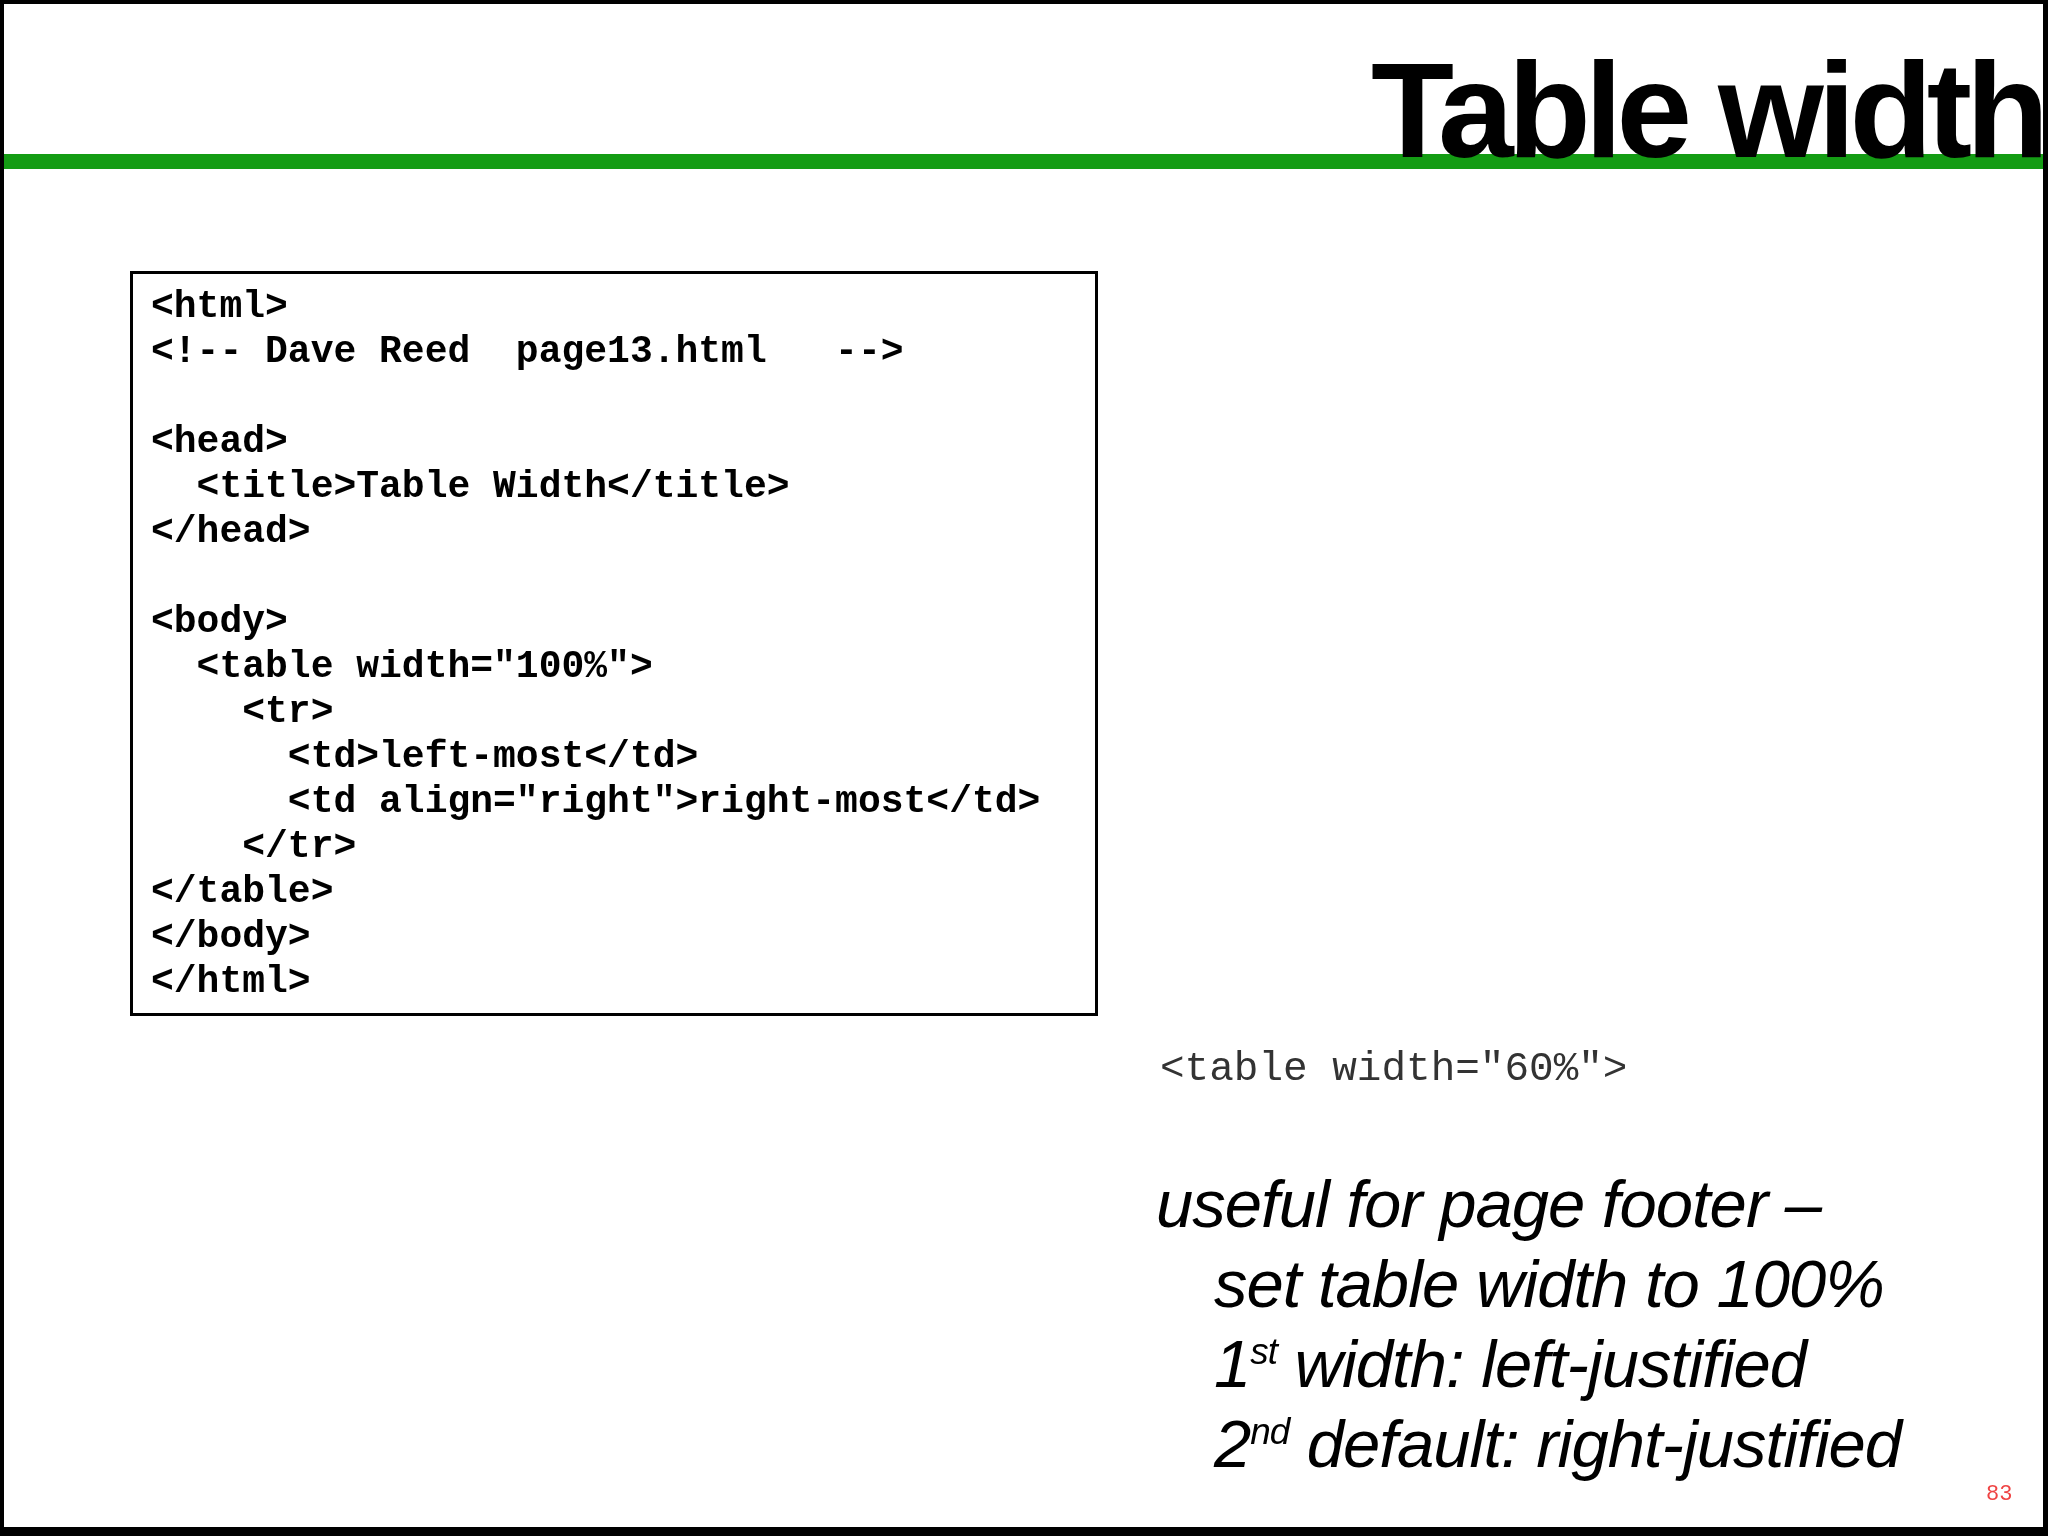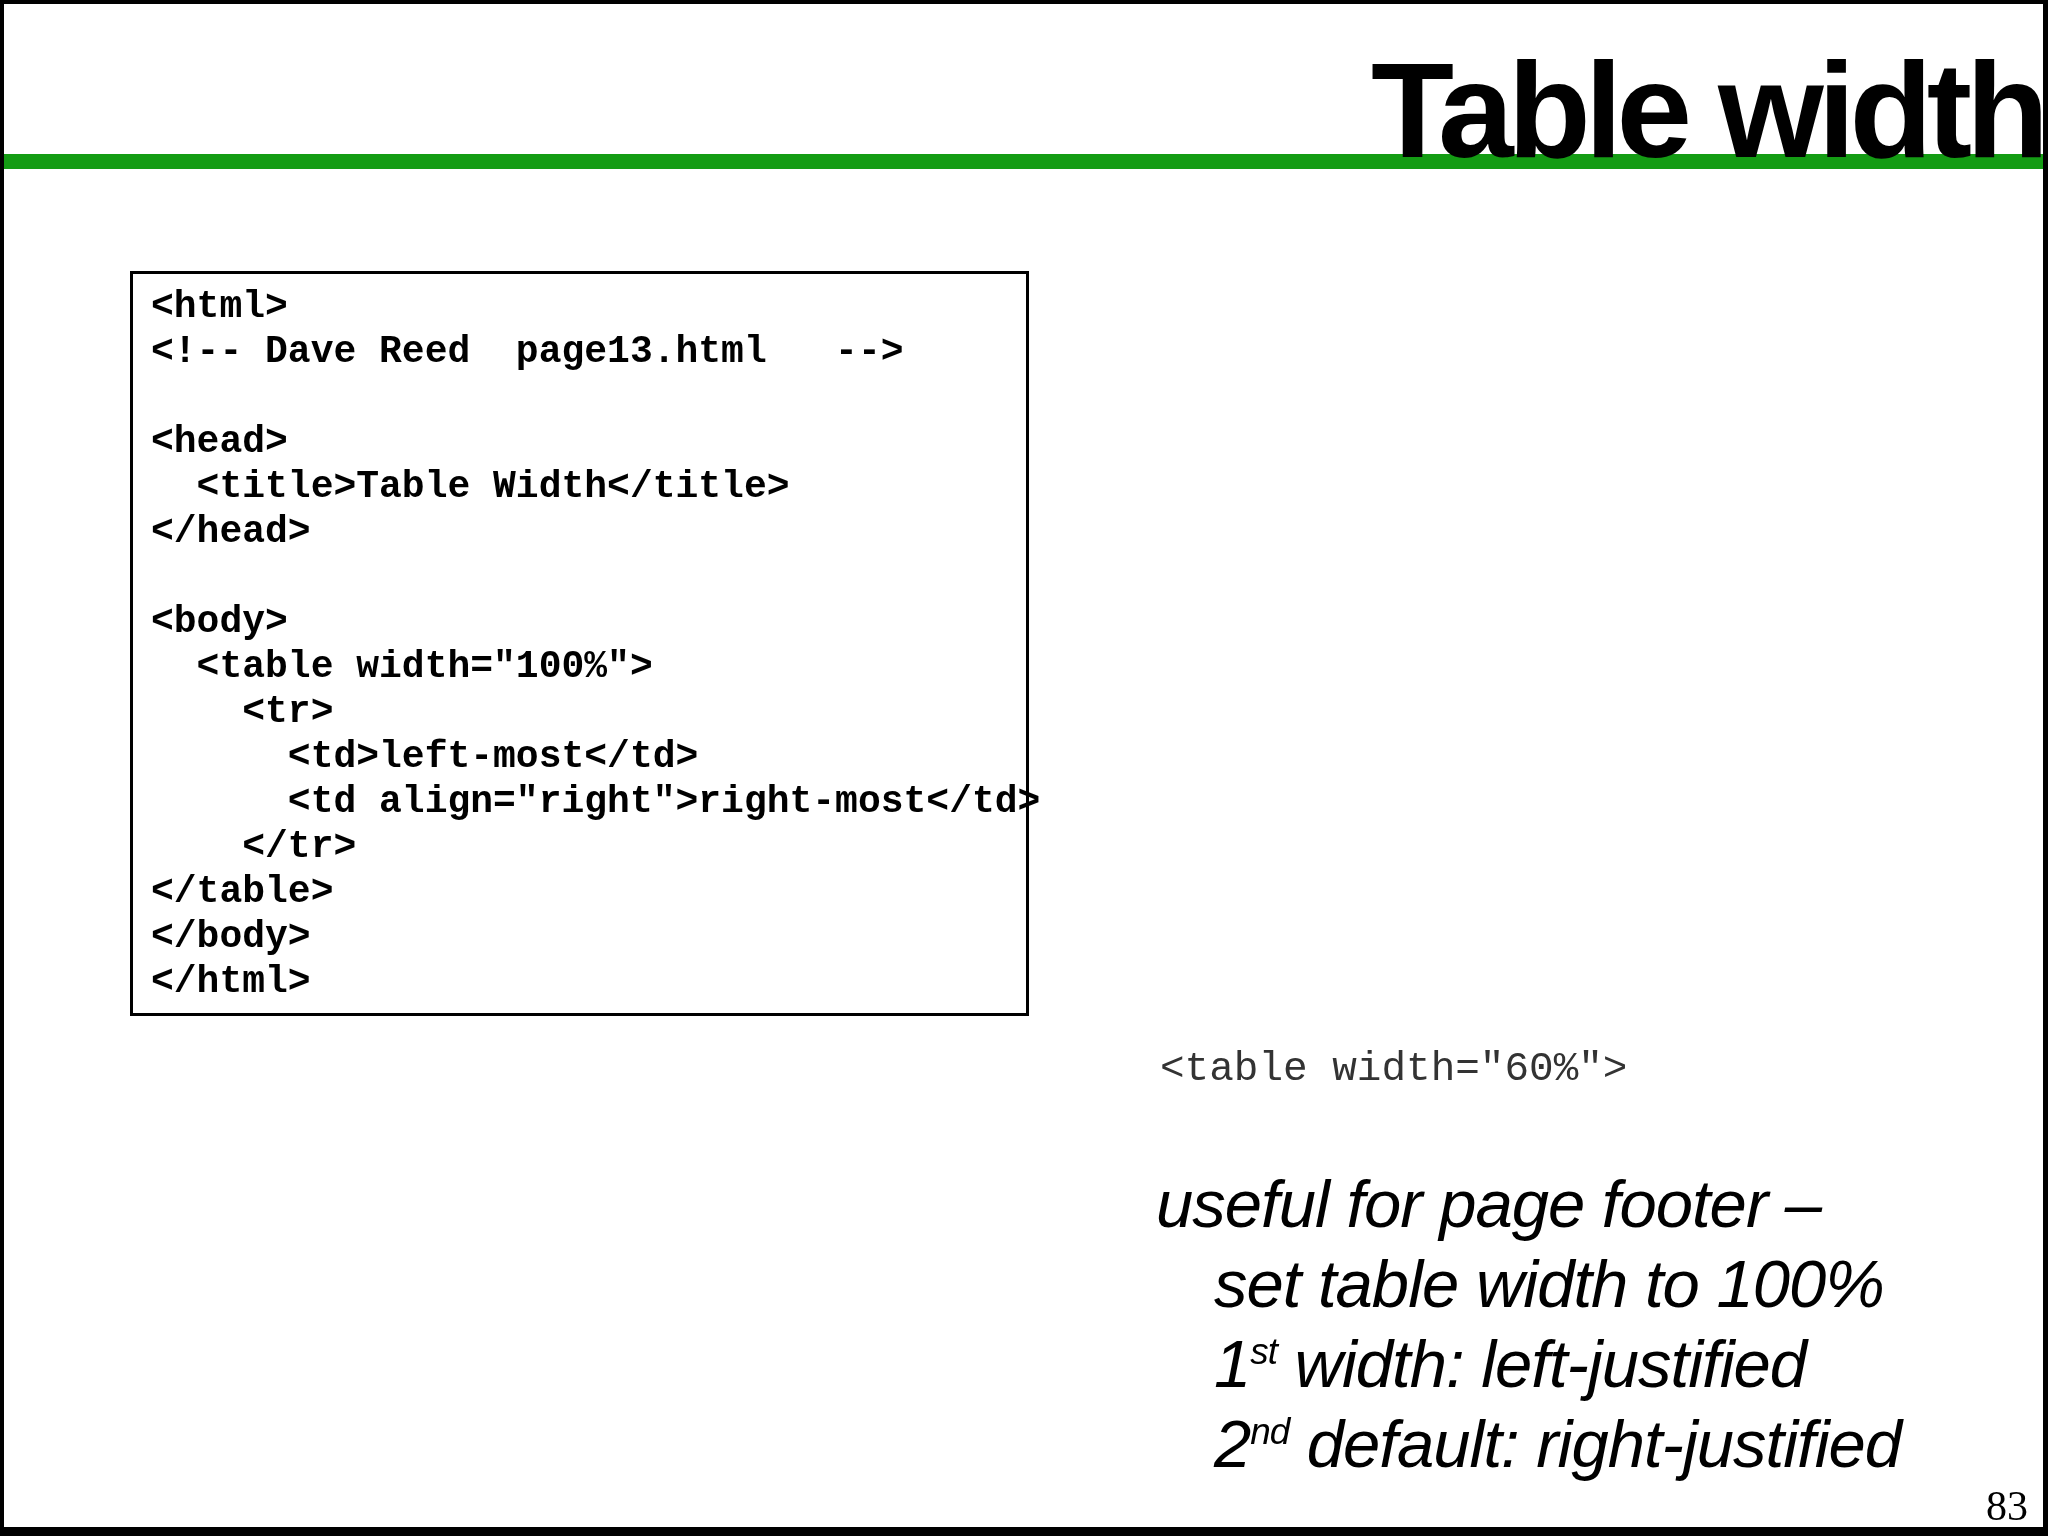"<html>" .code-box { width: 899px -> 968px }
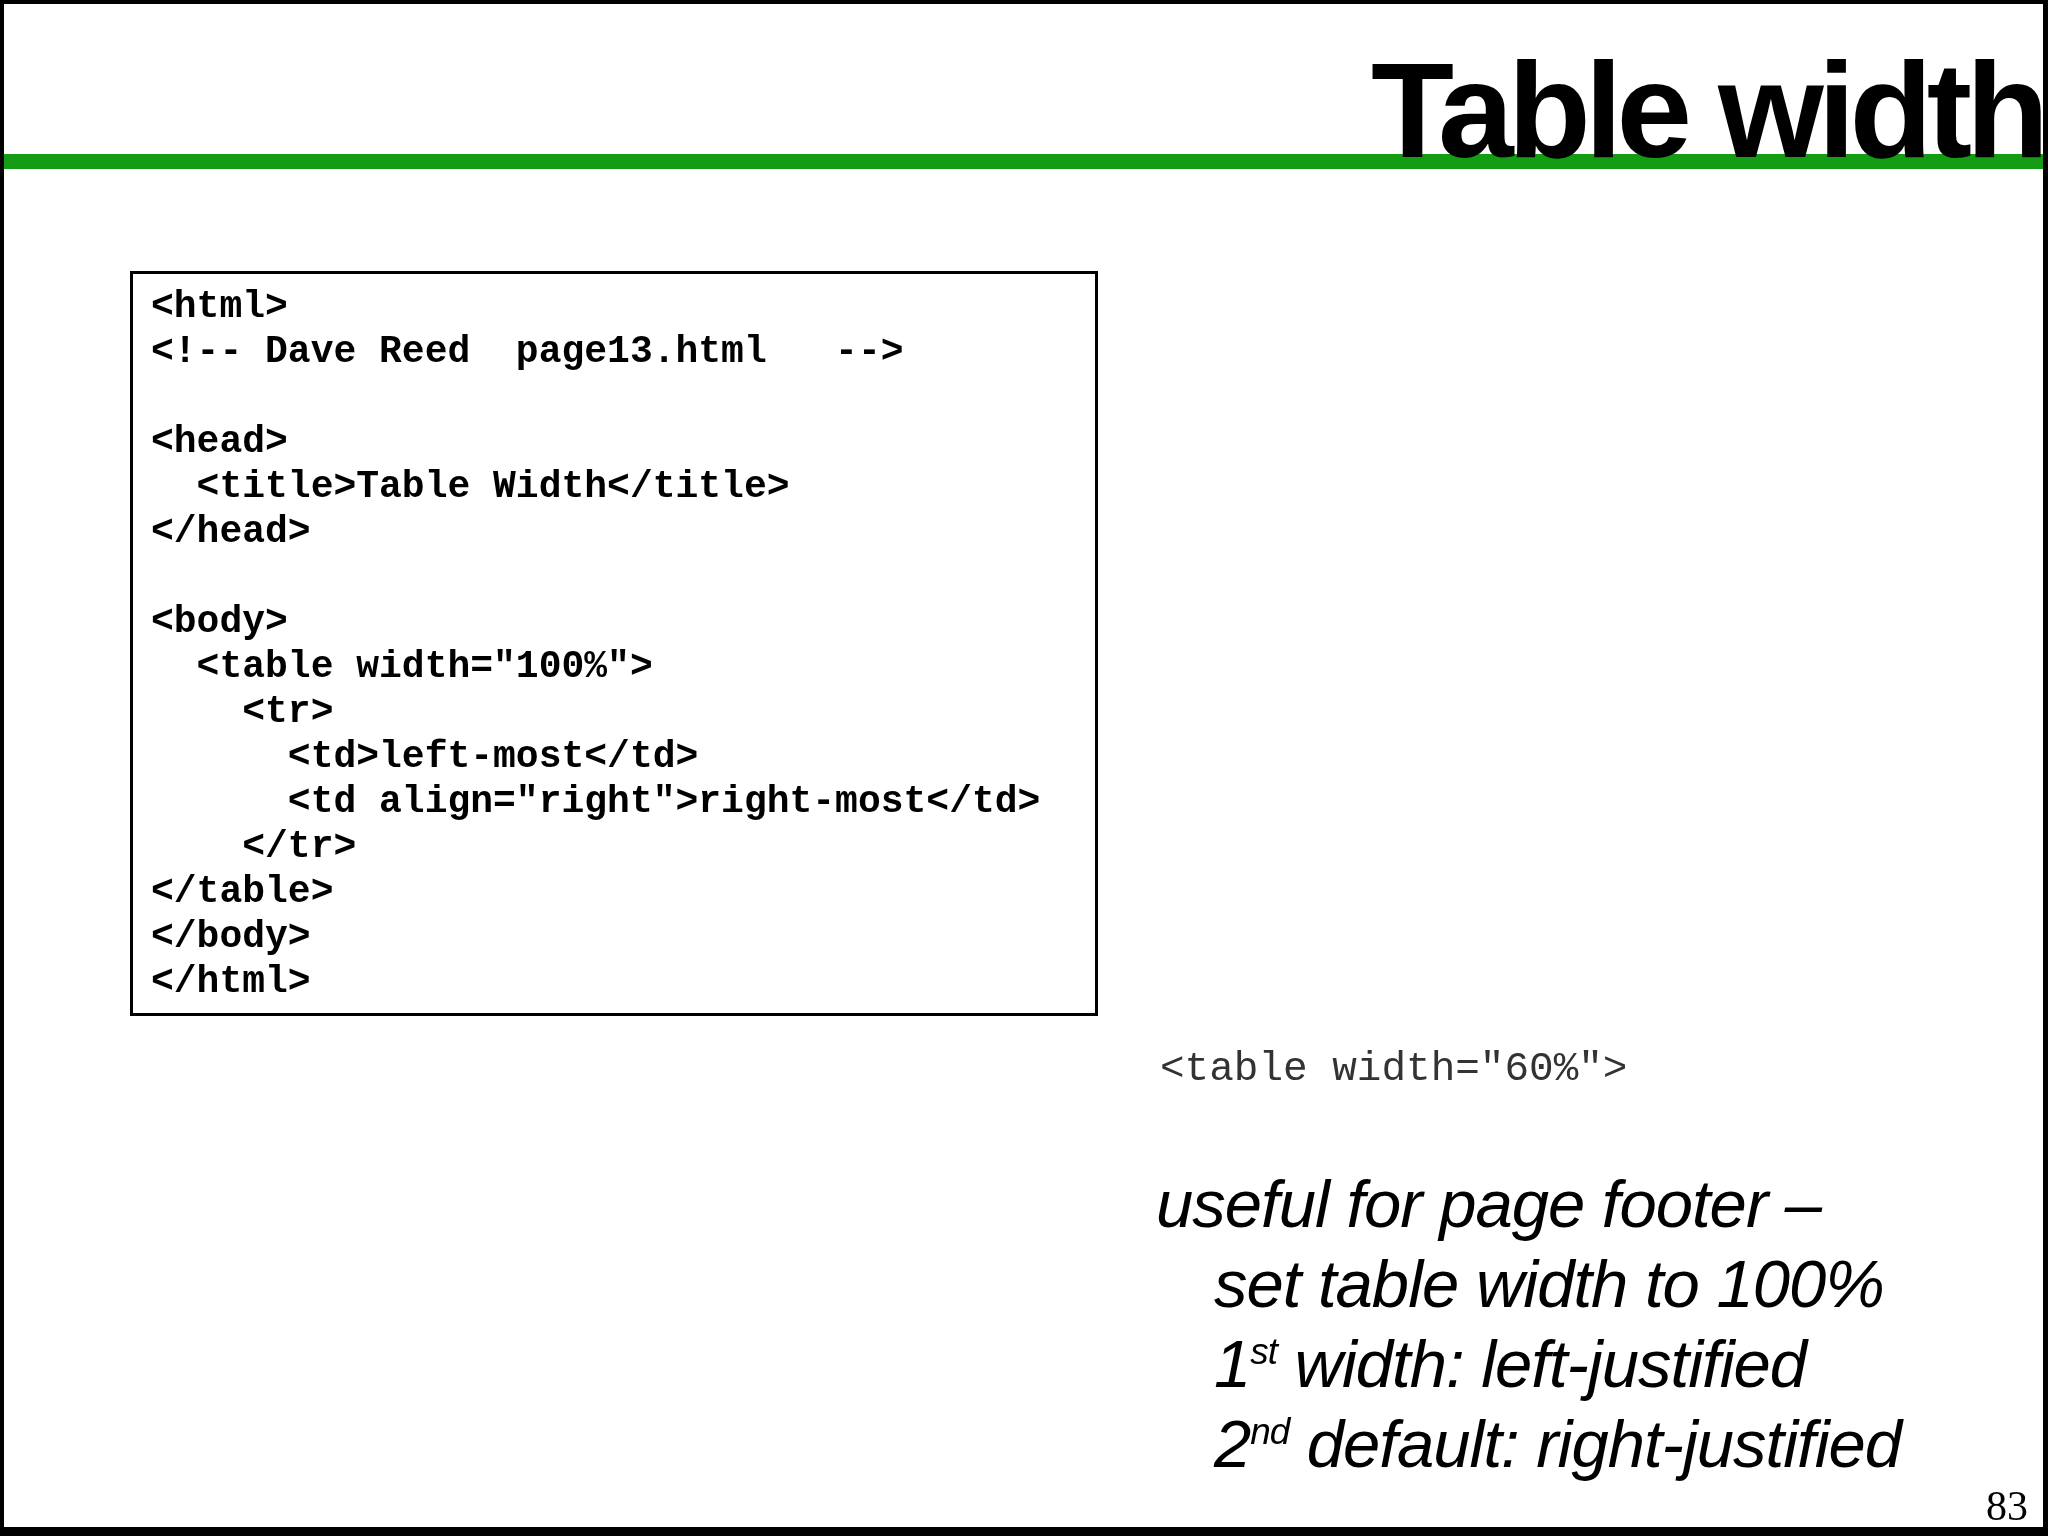"83" .page-num { color: #000000 -> #ef4444; font-family: Liberation Serif, serif -> Liberation Mono, monospace; font-size: 42px -> 22px }
